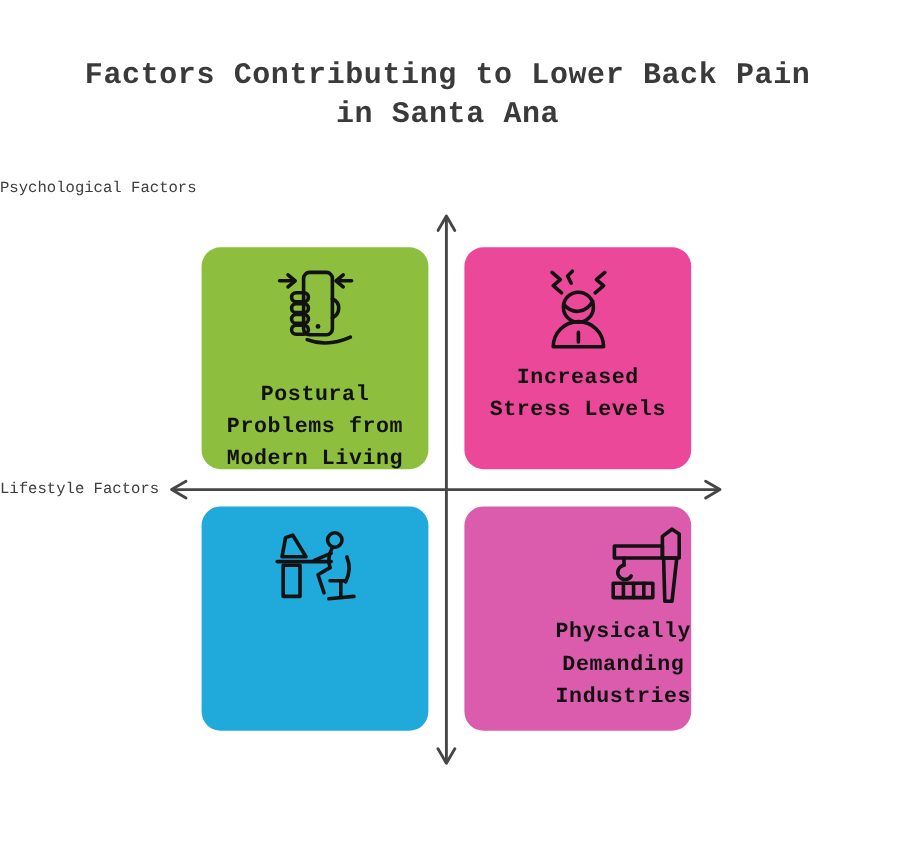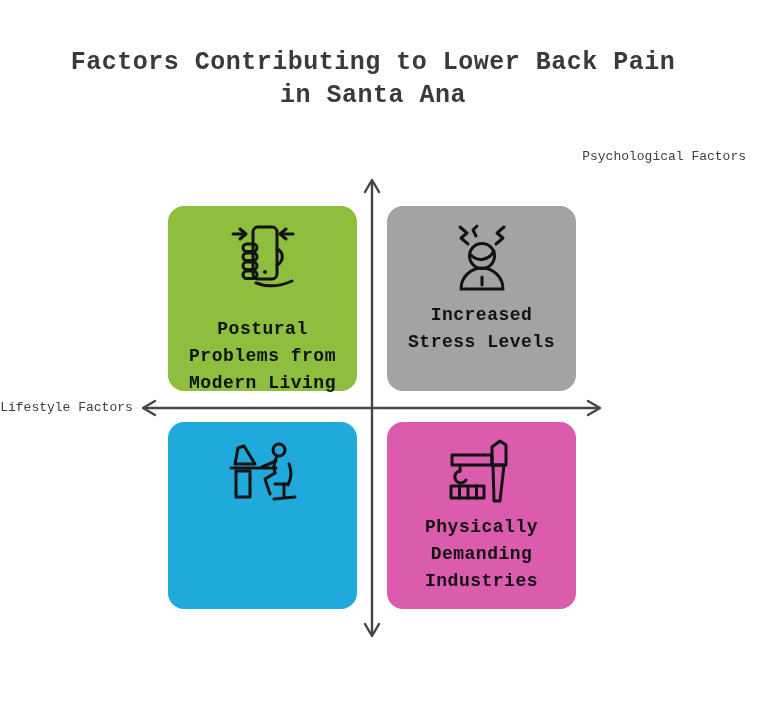"Psychological Factors" .axis-top { text-align: right -> left }
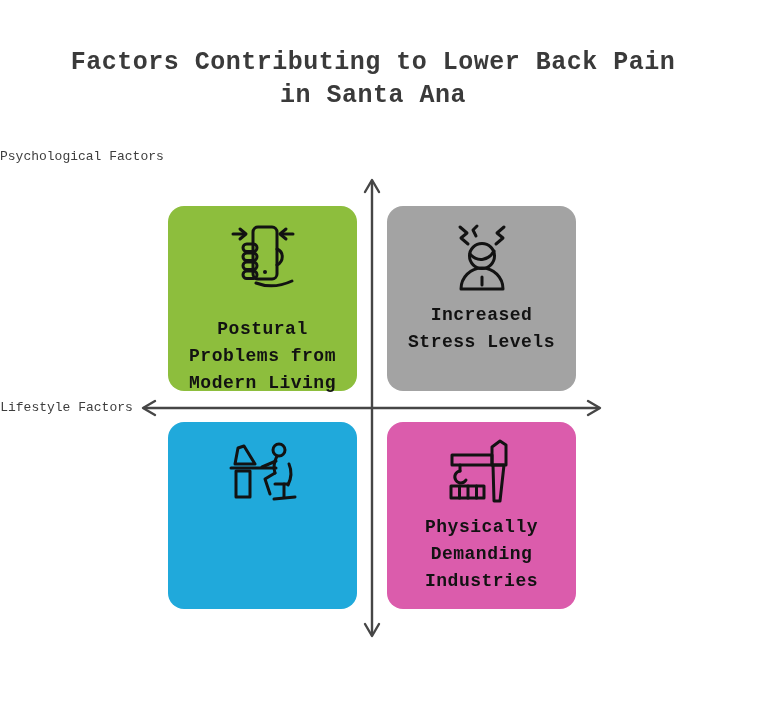"Increased" div.card { background-color: #a3a3a3 -> #ec4899 }
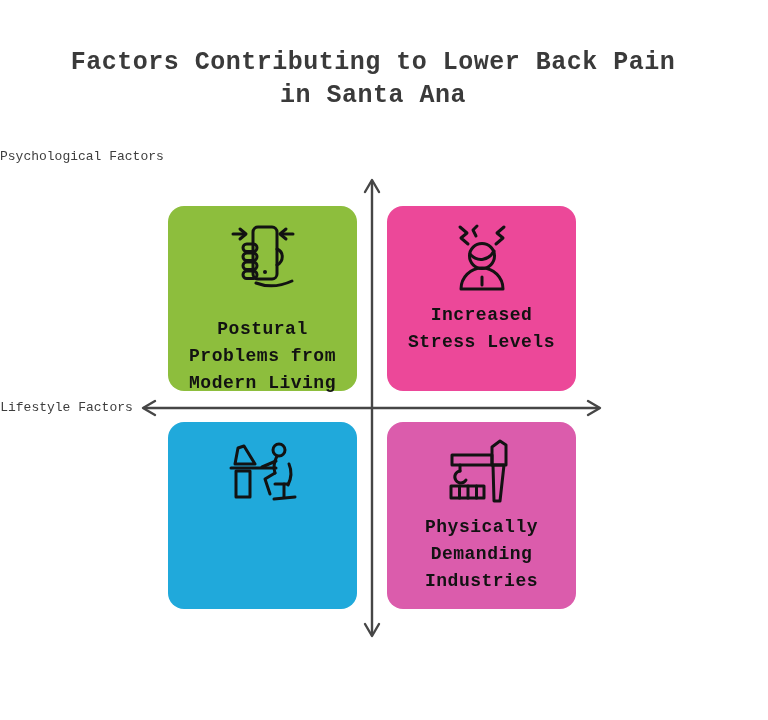"Lifestyle Factors" .axis-left { text-align: center -> left }
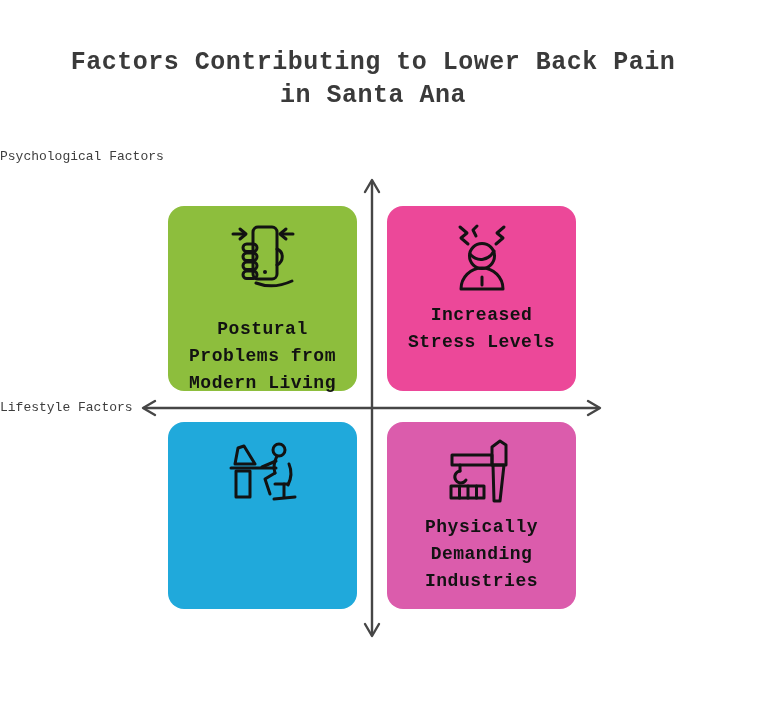"Physically" .card-br { align-items: none -> flex-end }
